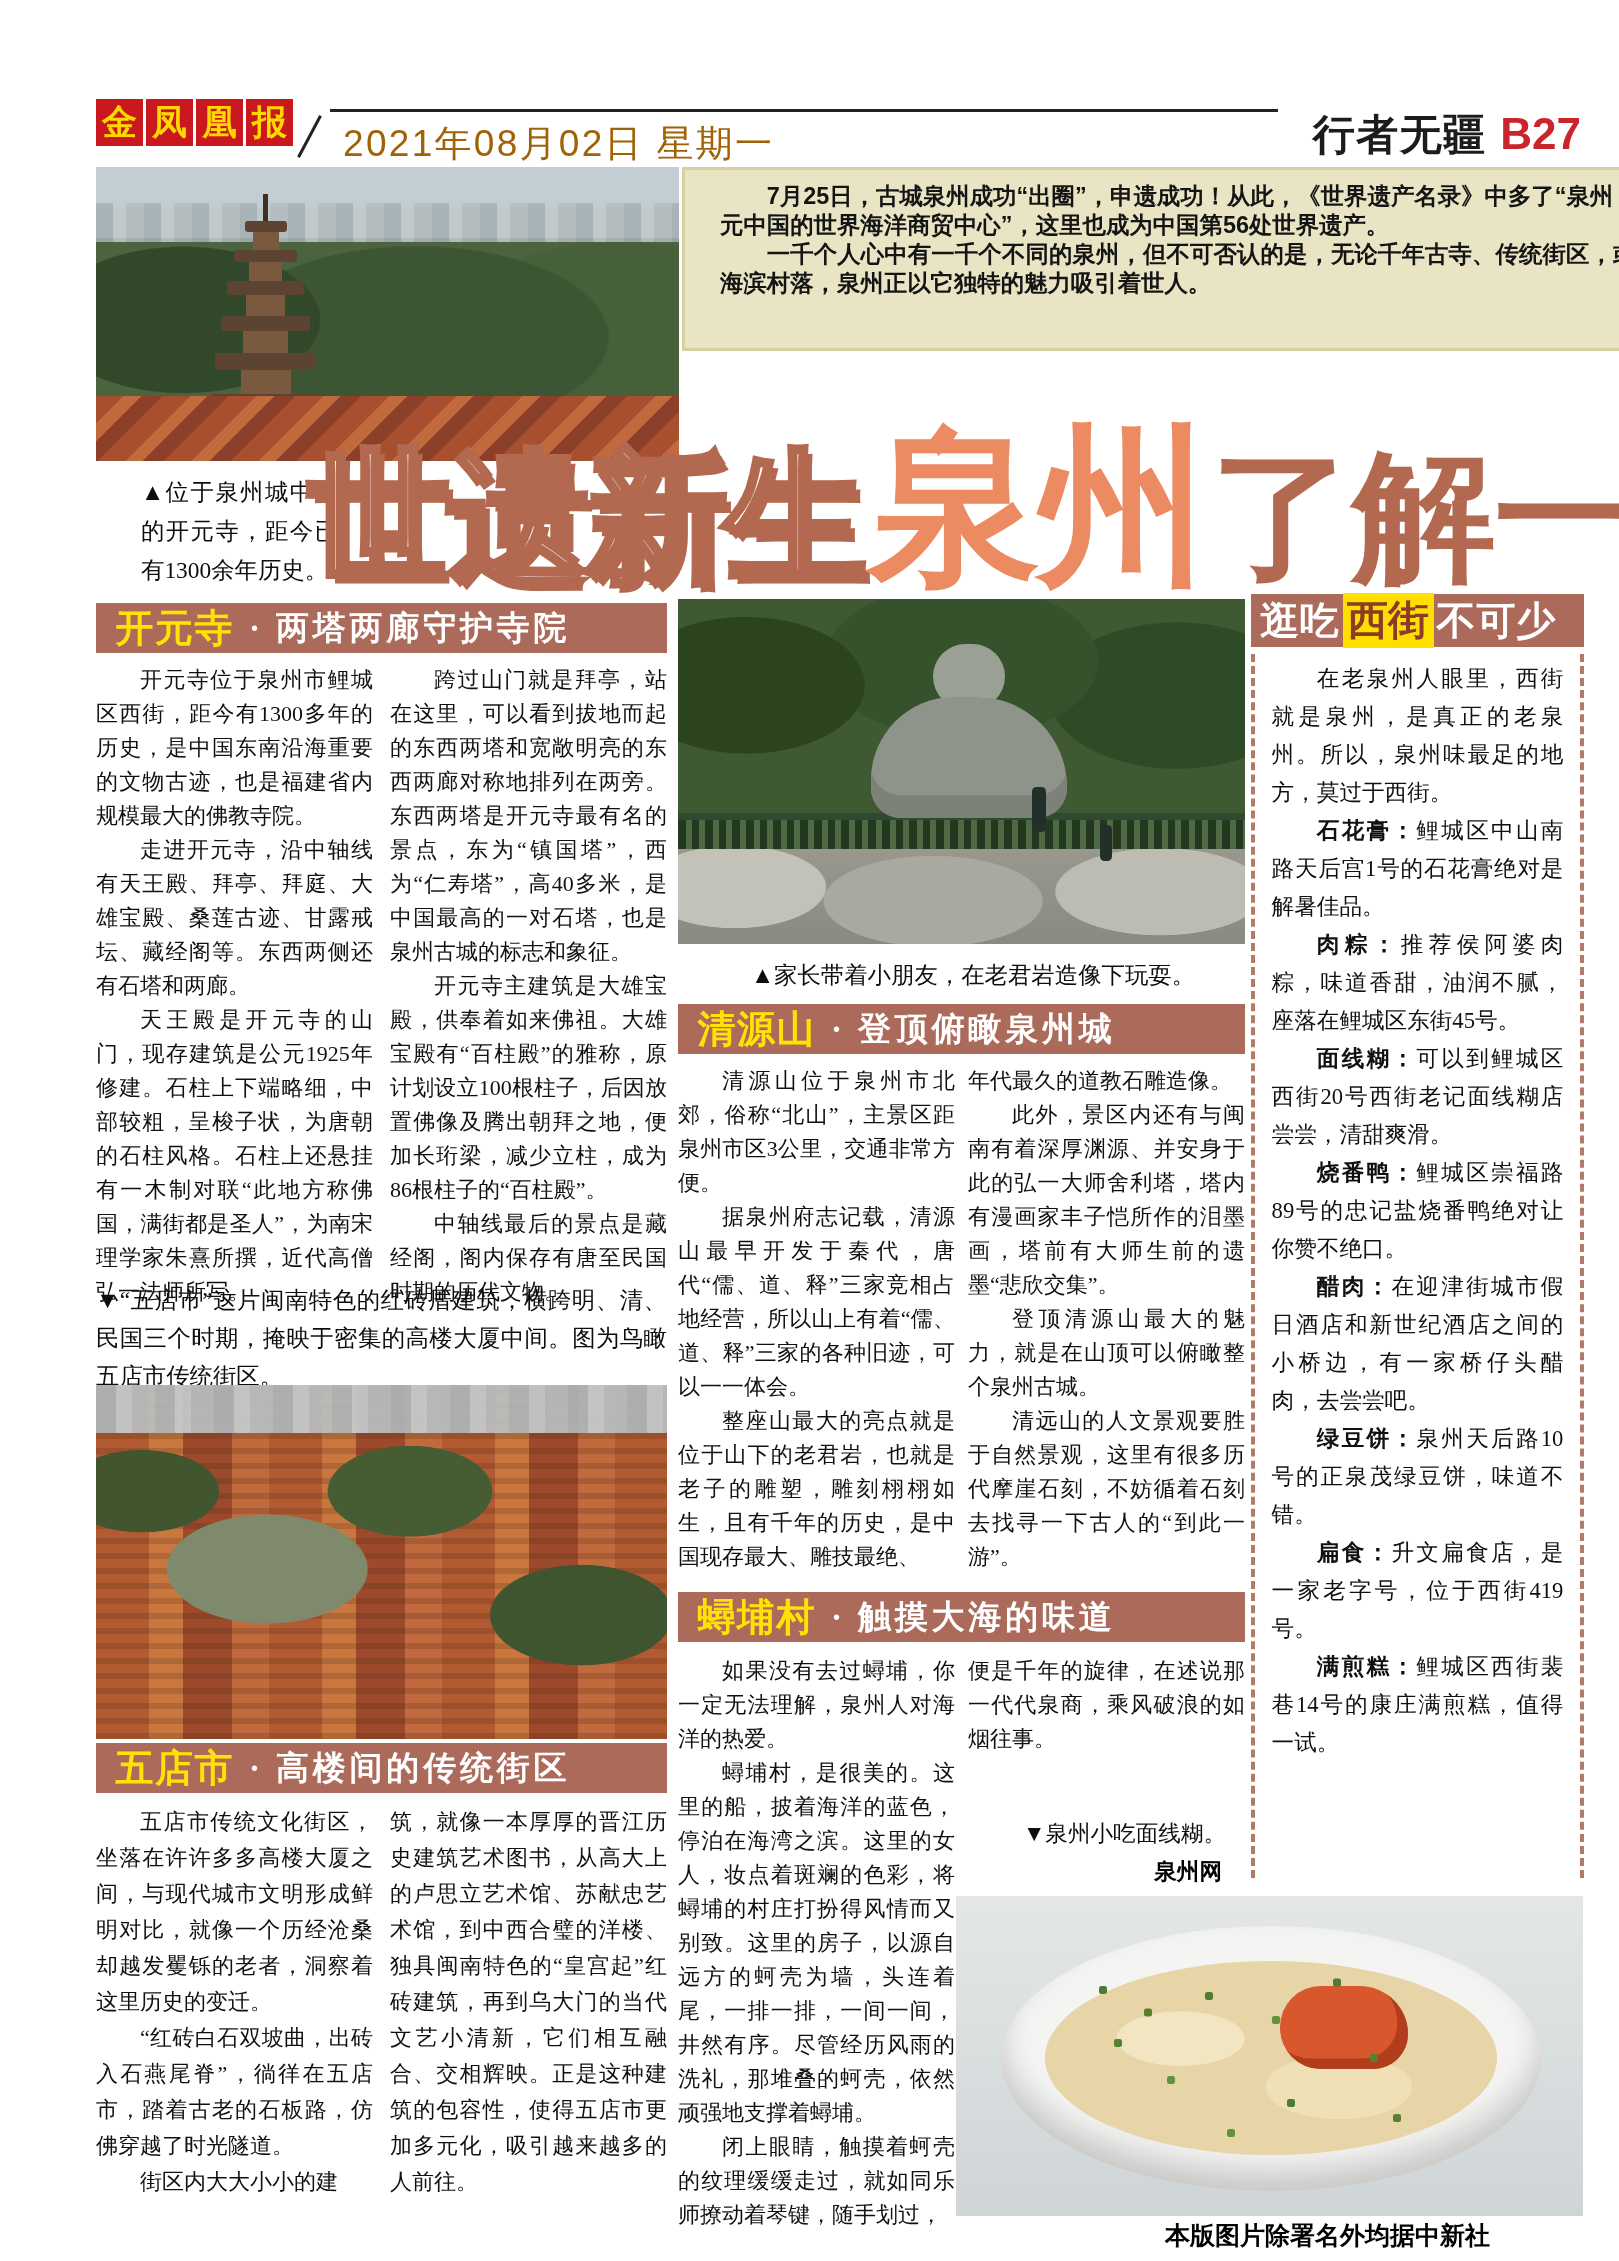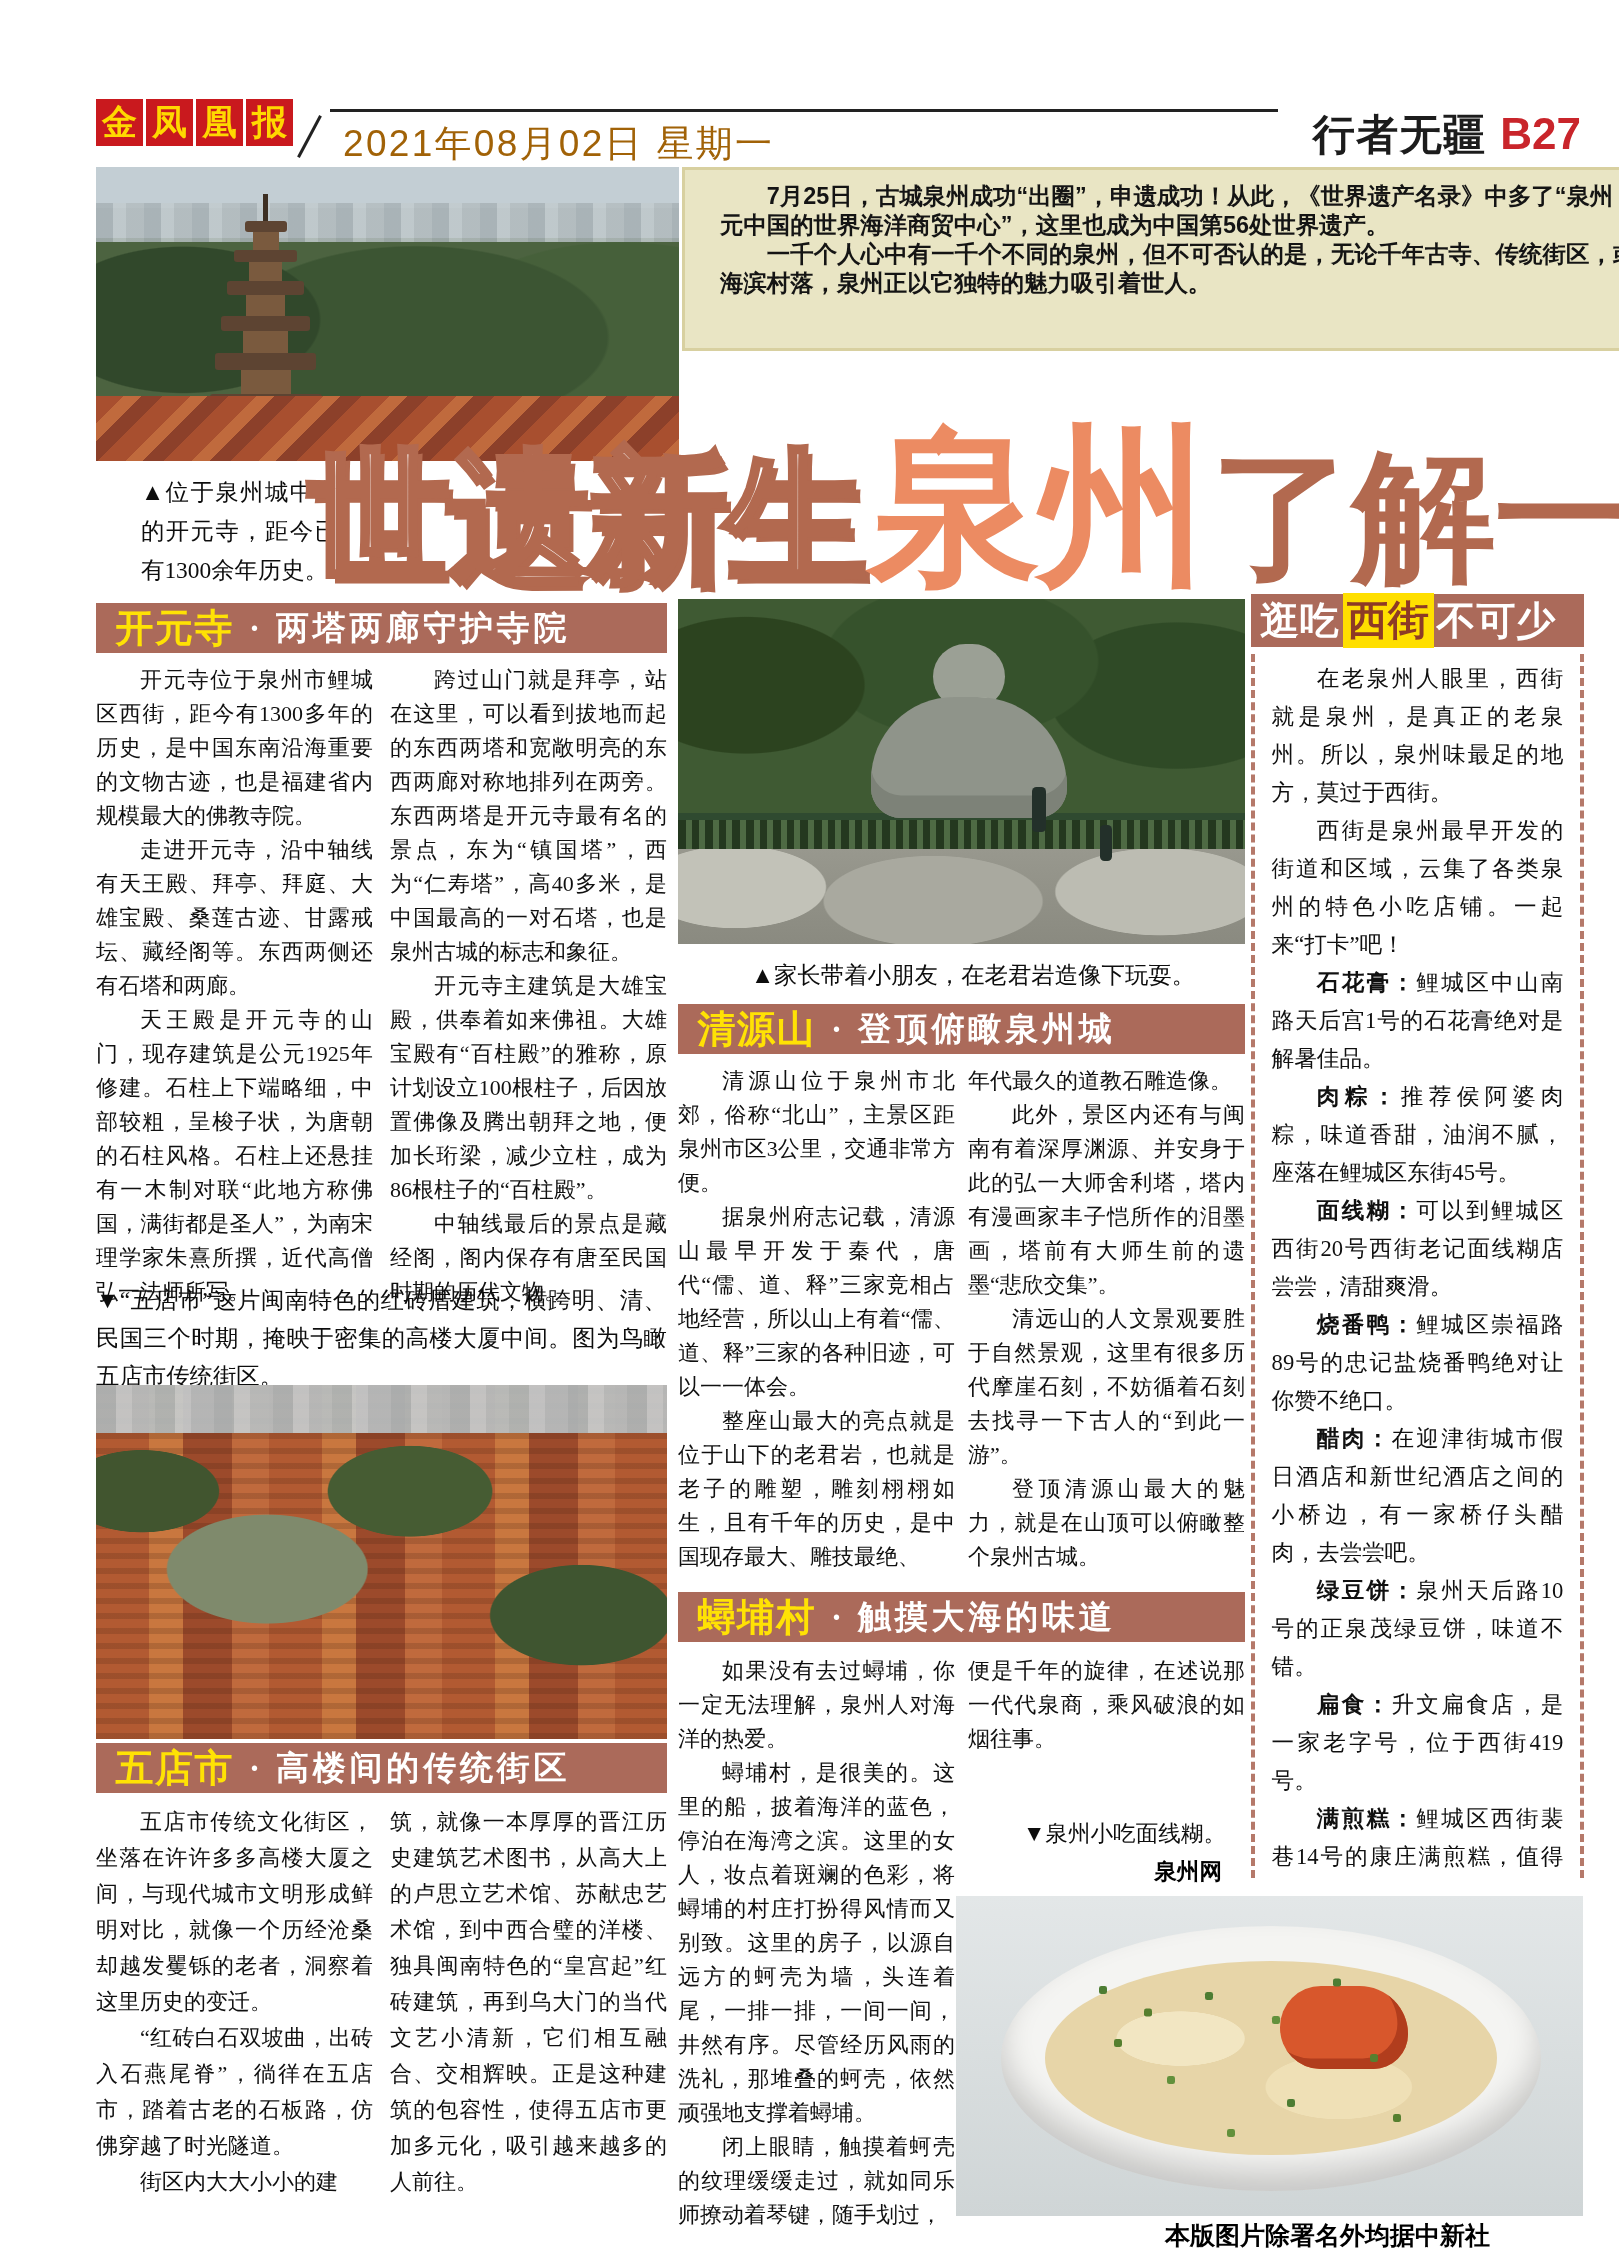"西街是泉州最早开发的街道和区域，云集了各类泉州的特色小吃店铺。一起来“打卡”吧！" p { html: <p>西街是泉州最早开发的街道和区域，云集了各类泉州的特色小吃店铺。一起来“打卡”吧！</p> -> none }
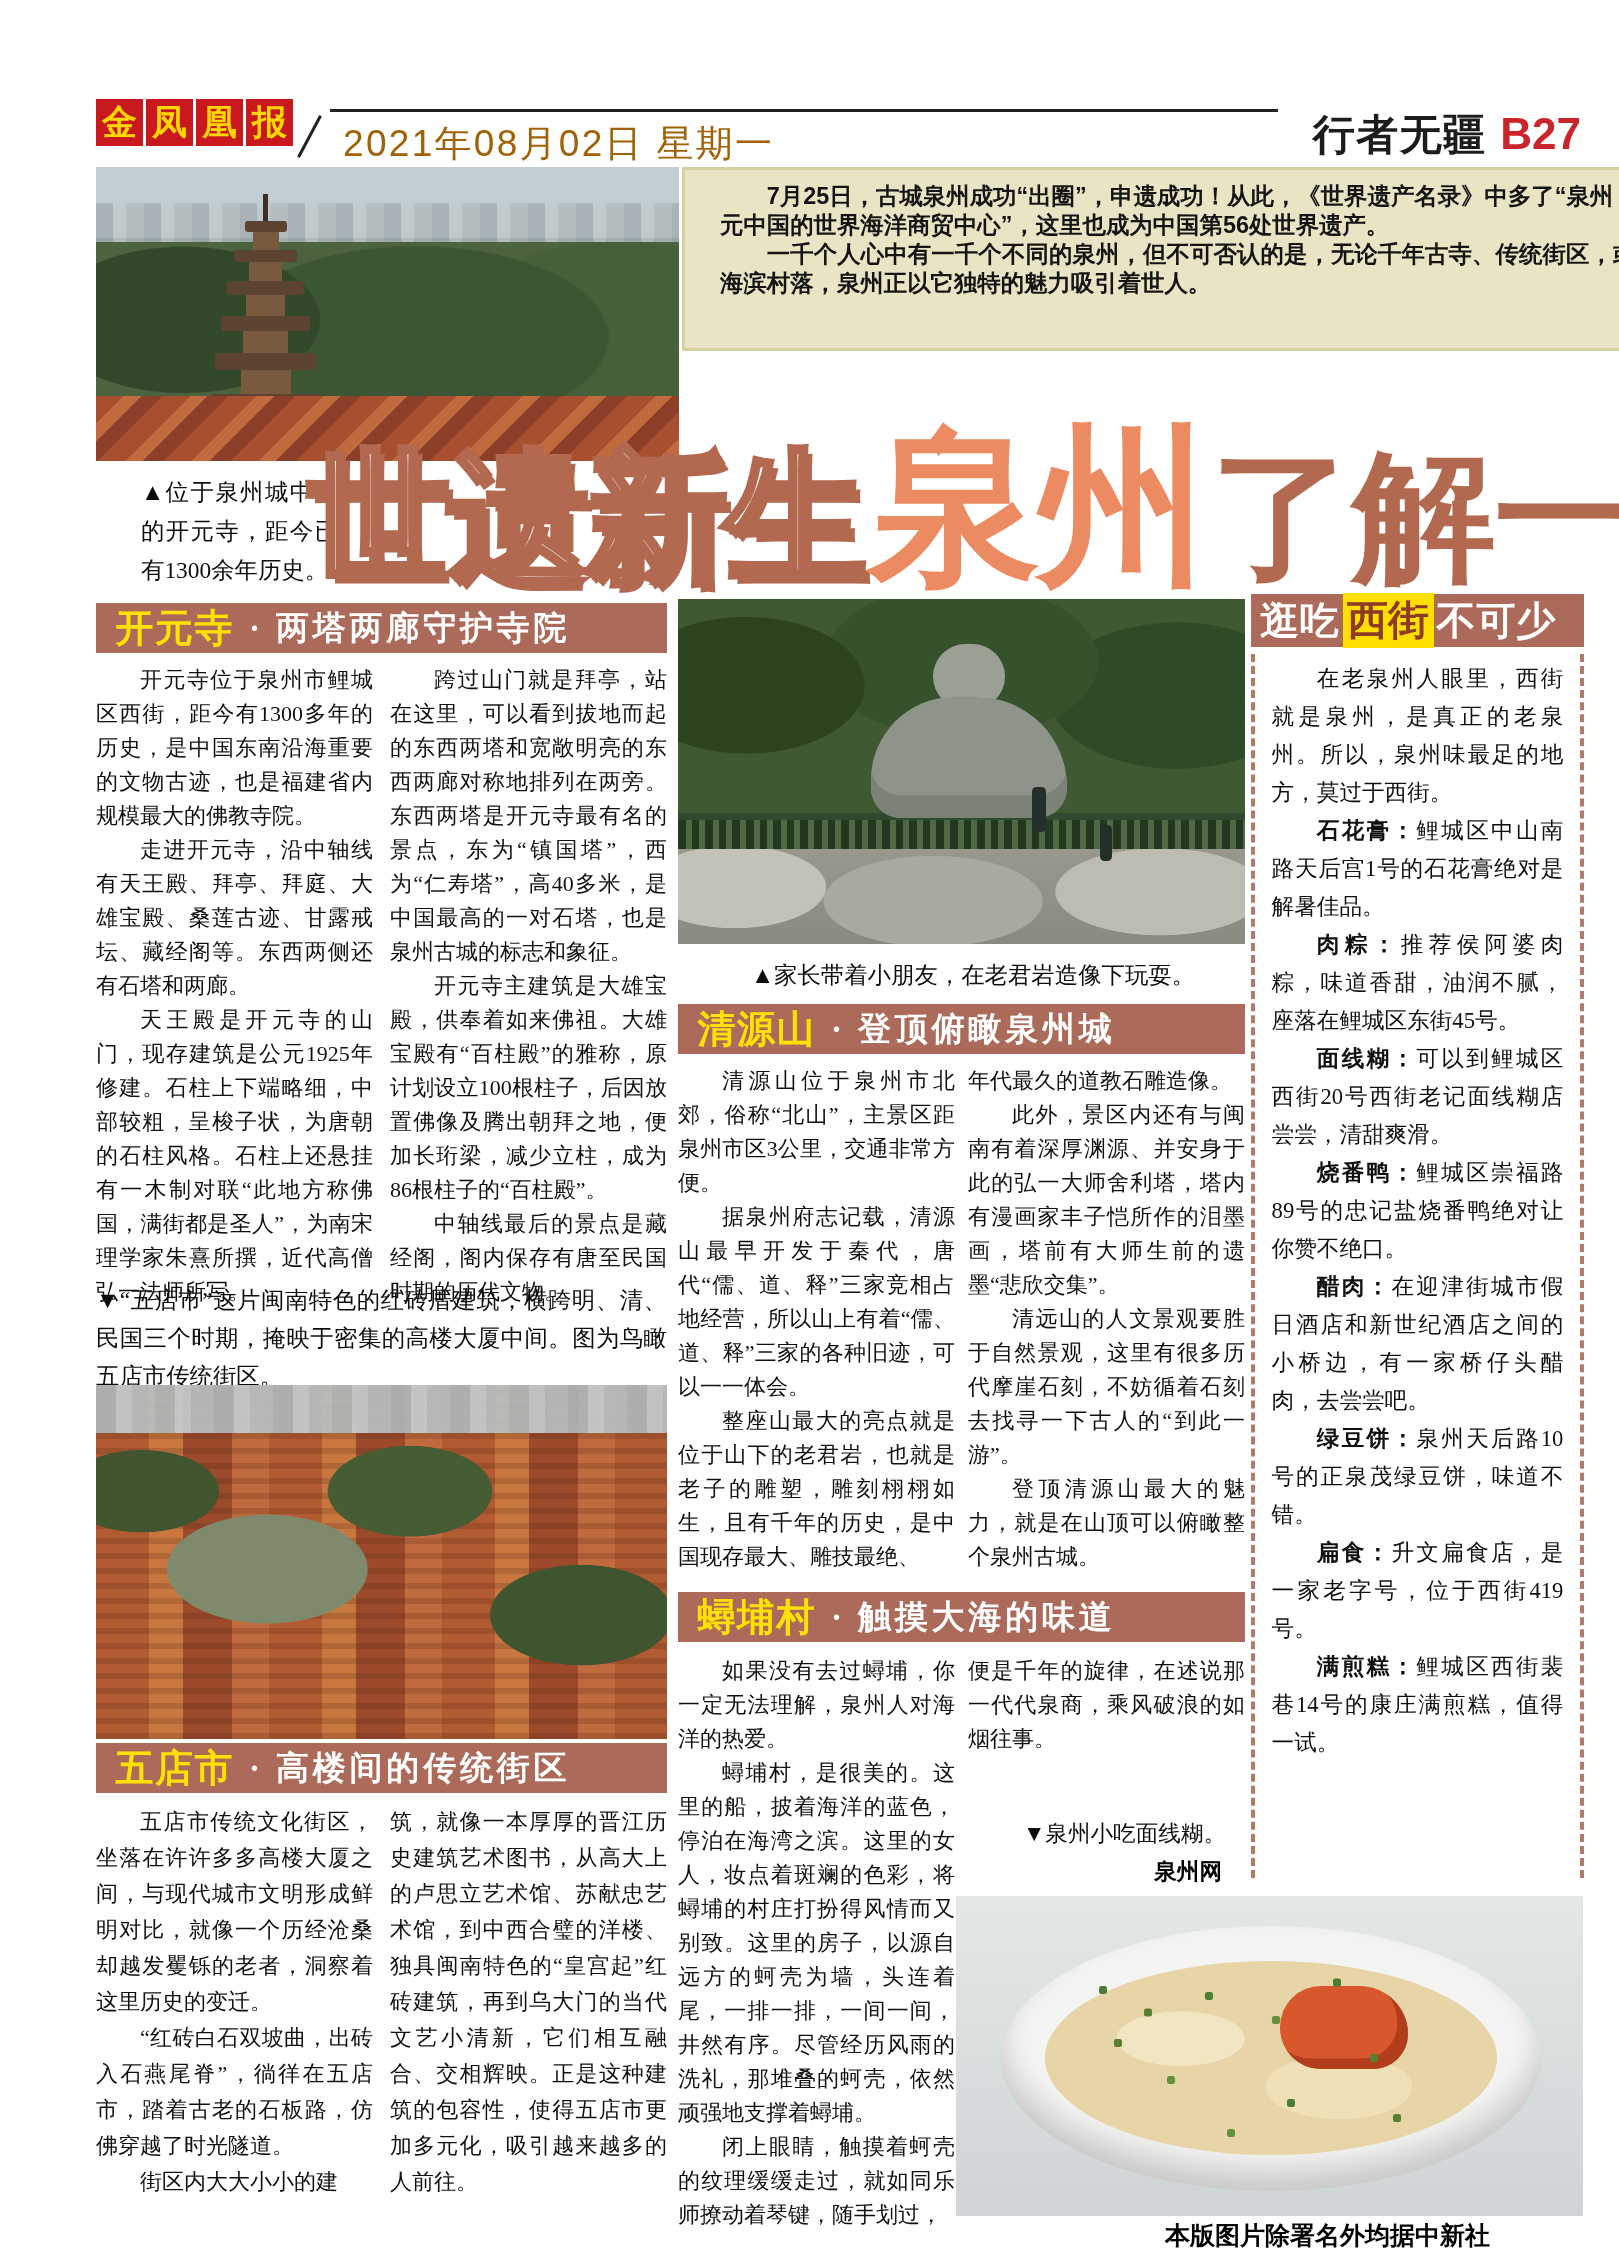"清远山的人文景观要胜于自然景观，这里有很多历代摩崖石刻，不妨循着石刻去找寻一下古" p { order: before "登顶清源山最大的魅力，就是在山顶可以俯瞰整个泉州古城。" -> after "登顶清源山最大的魅力，就是在山顶可以俯瞰整个泉州古城。" }
